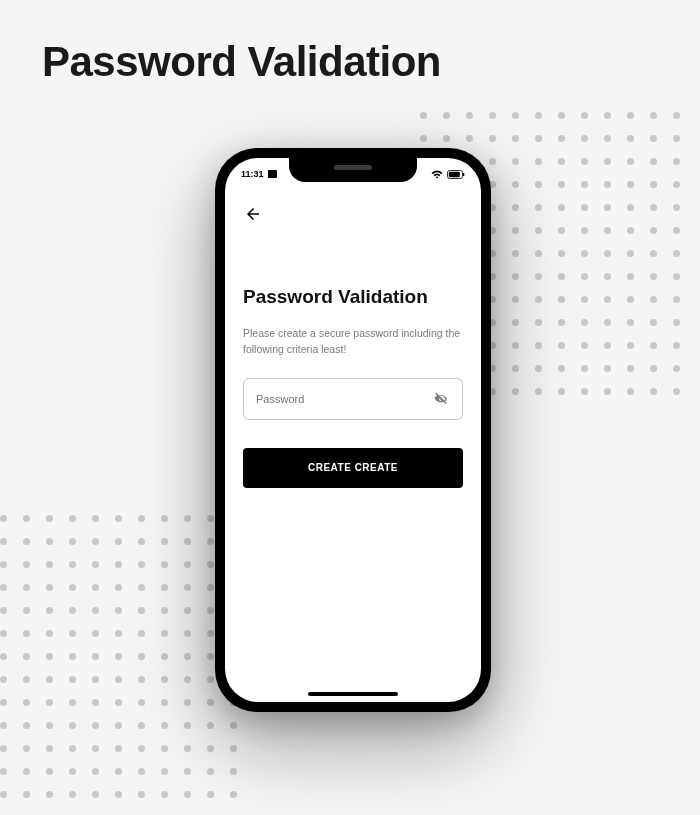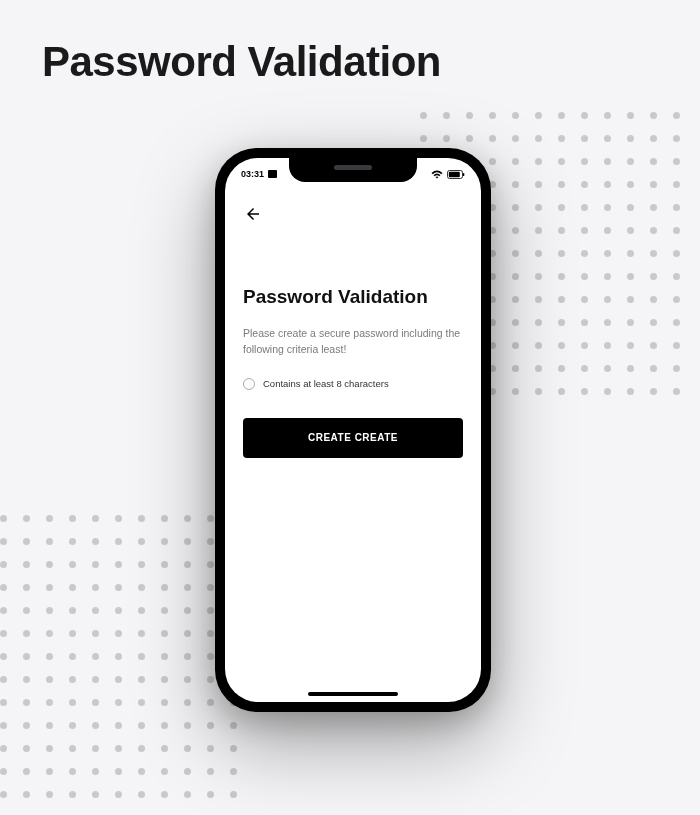"03:31" span { text: 03:31 -> 11:31 }
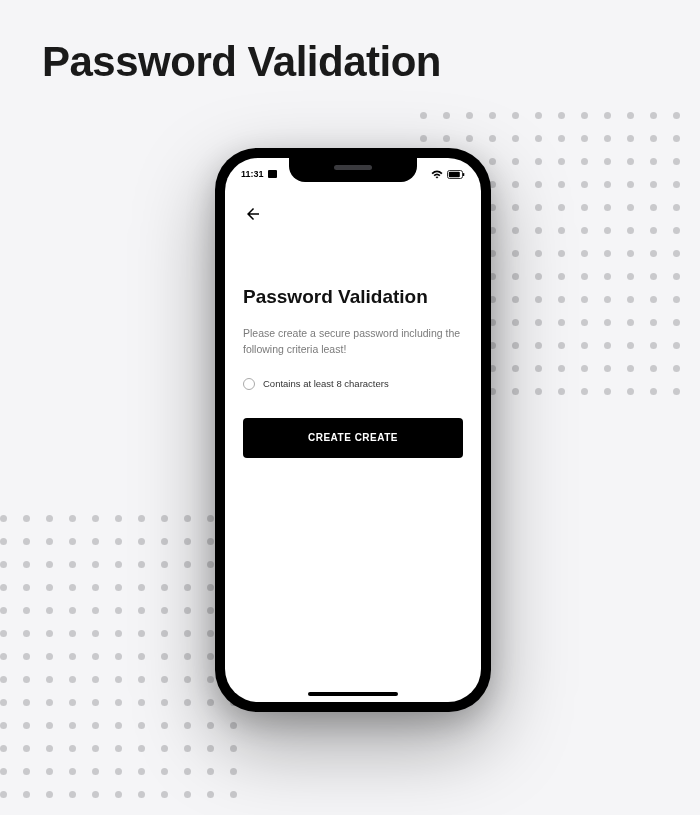"Password" div.password-field { html: none -> <div> <input> <span> <svg> <path></path> </svg> </span> </div> }
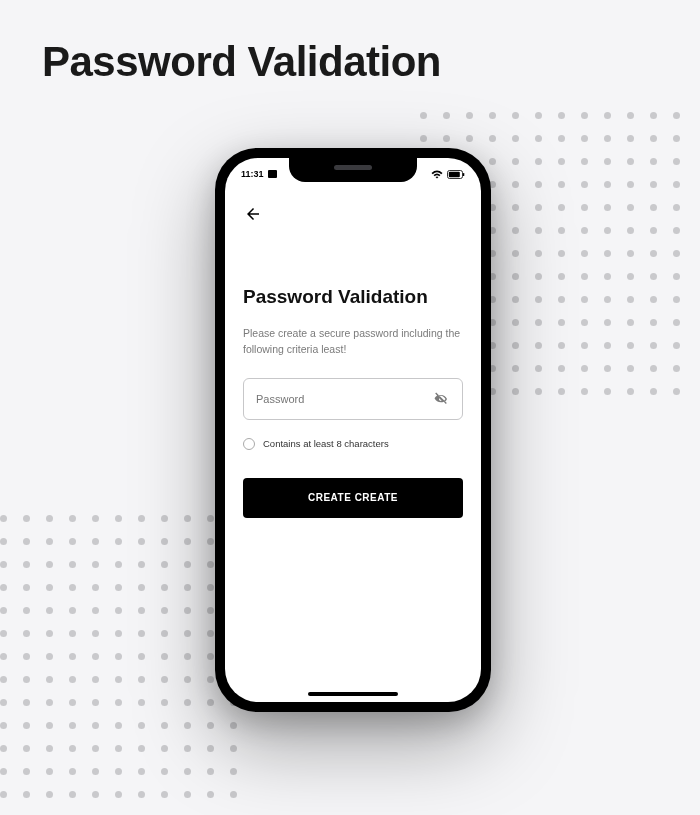"Contains at least 8 characters" div.criteria-item { html: <div> <span></span> <span>Contains at least 8 characters</span> </div> -> none }
